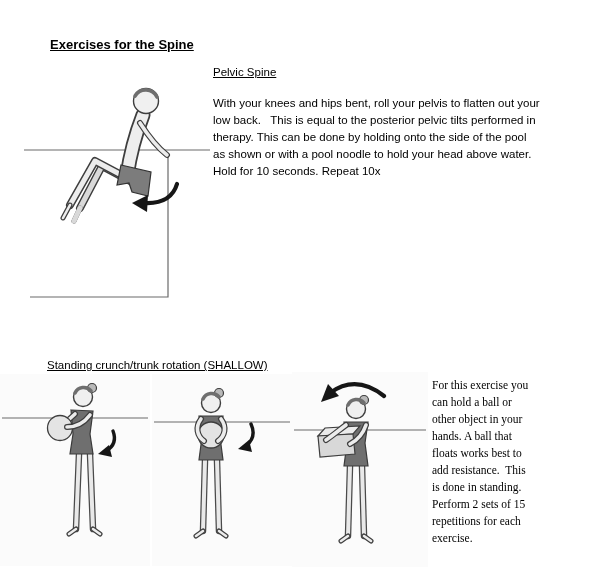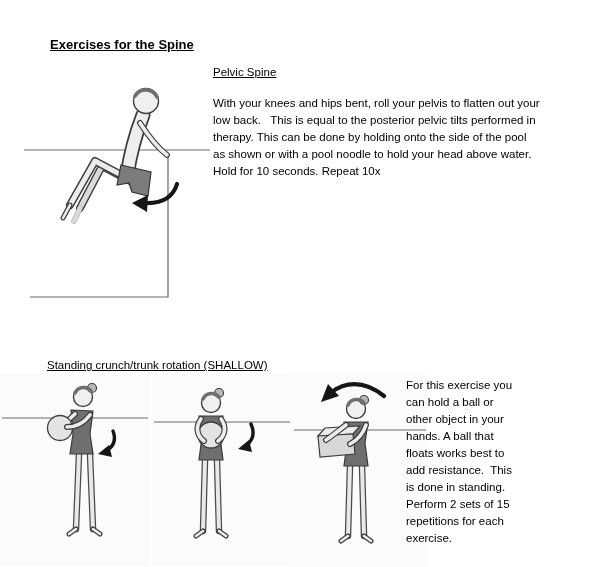"For this exercise you" #p-crunch { font-family: none -> Liberation Serif, serif; left: 406px -> 432px }
